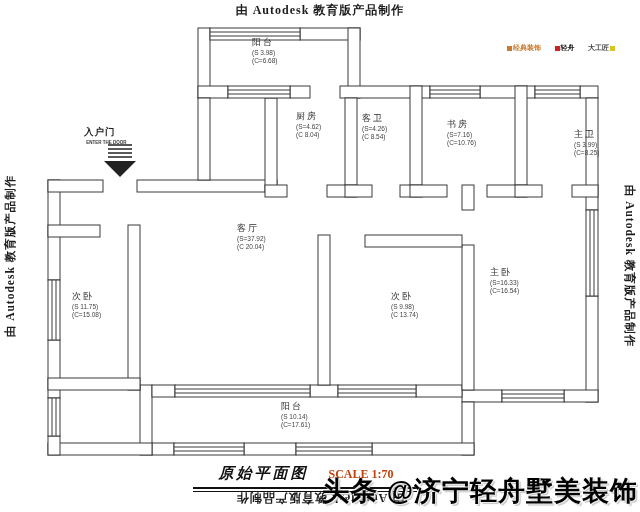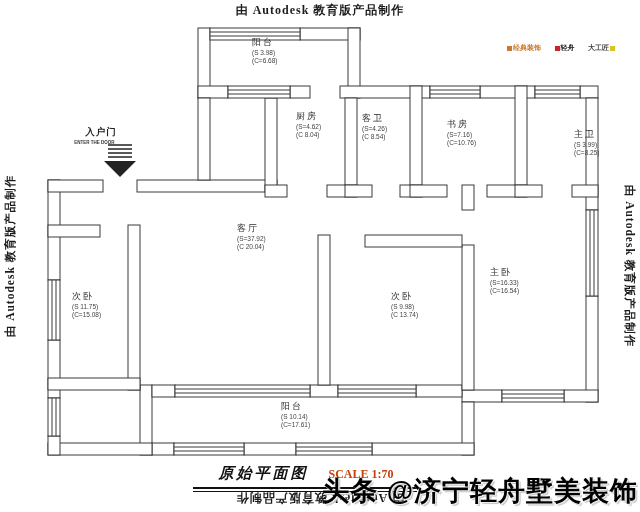"入户门" .entrance { left: 72px -> 84px; text-align: right -> left }
